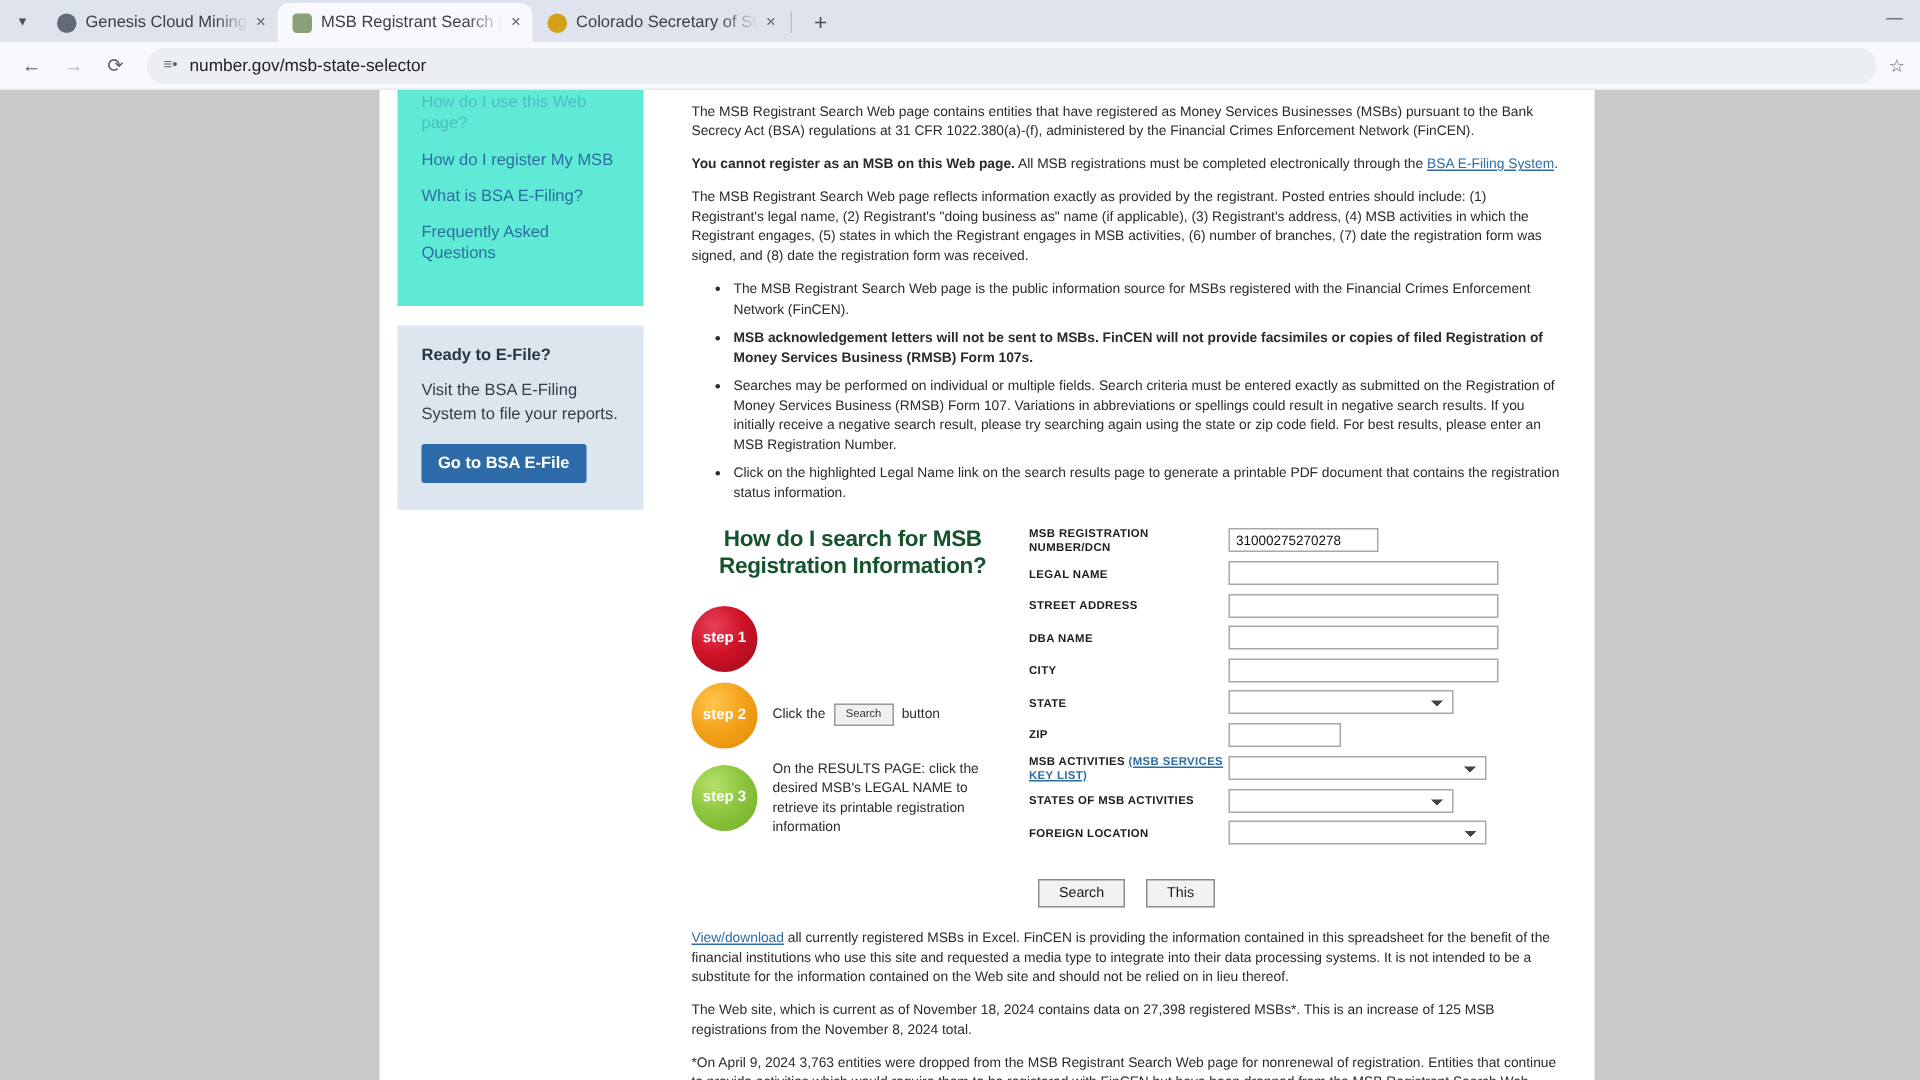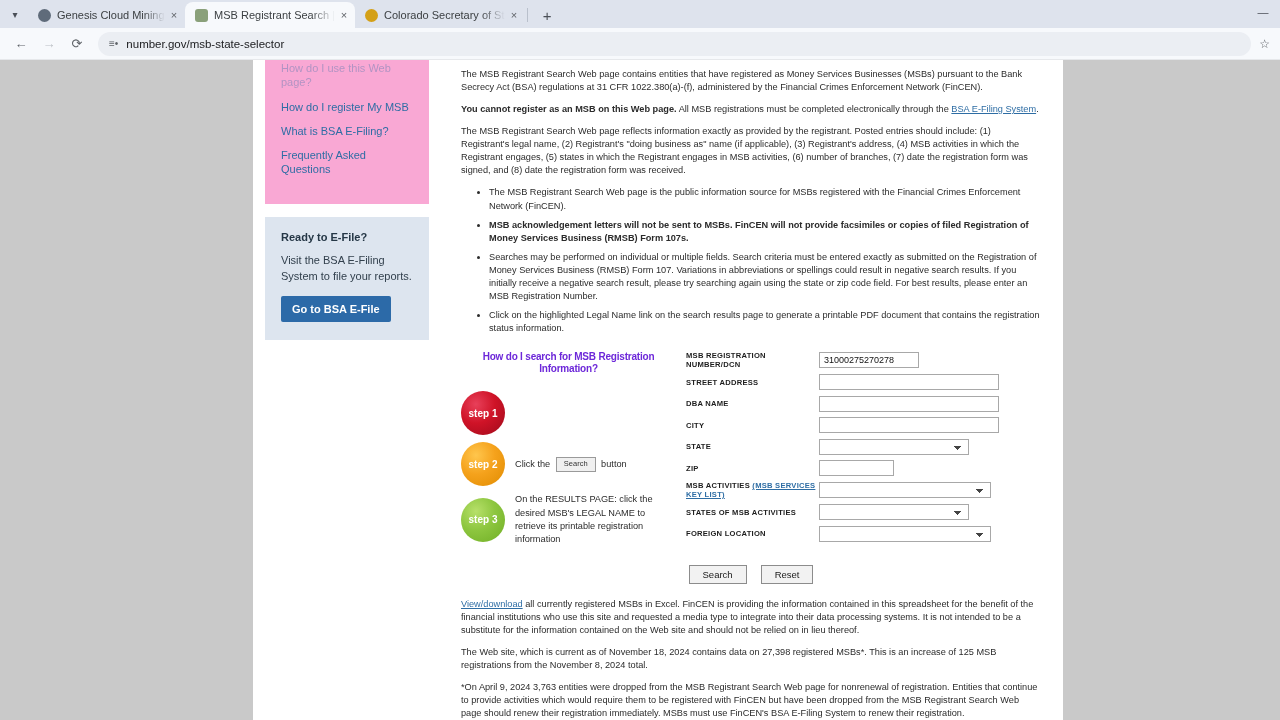"How do I use this" .side-links { background: #f9a8d4 -> #5eead4 }
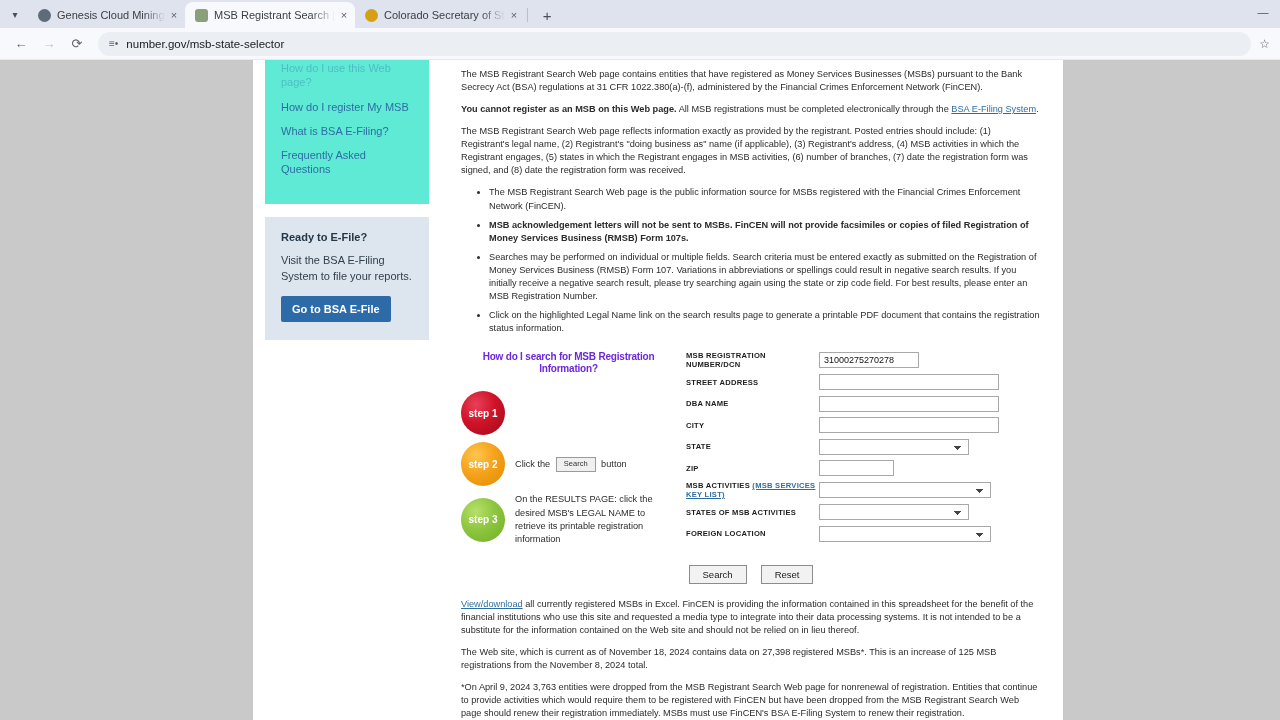"How do I search for" .howto h2 { color: #6d28d9 -> #14532d; font-size: 10px -> 15px }
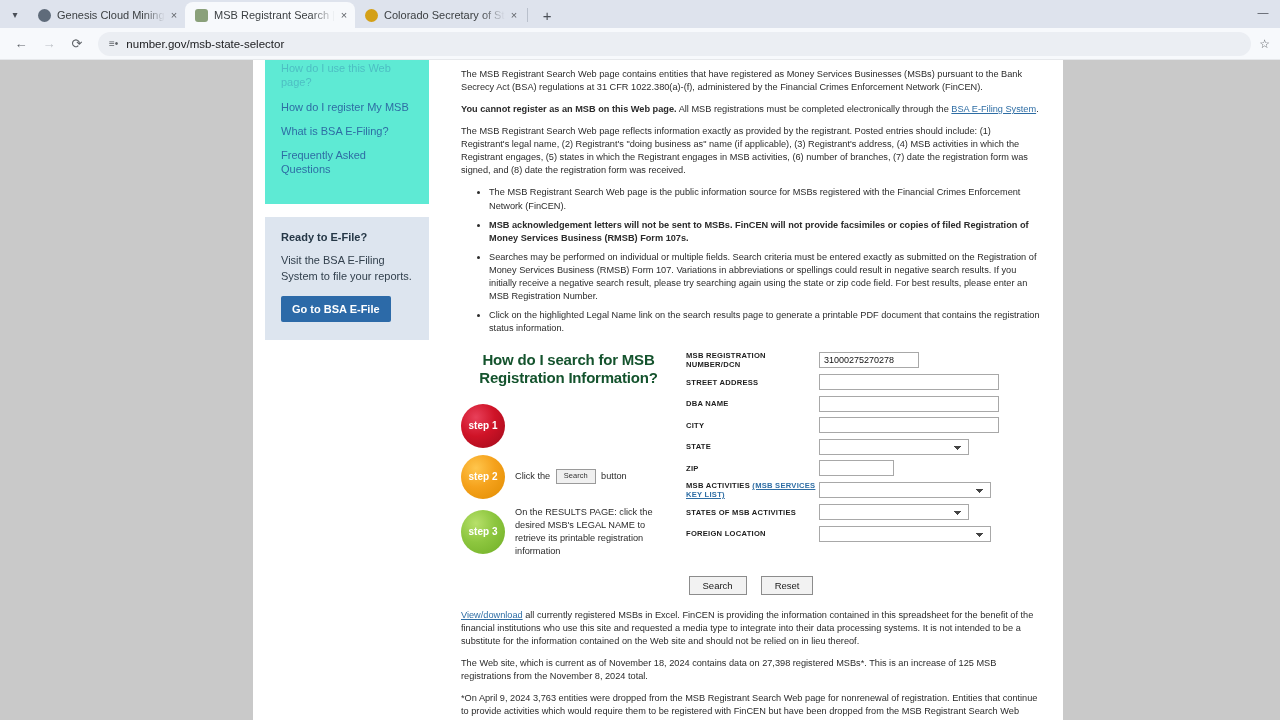"LEGAL NAME" div.frow { html: none -> <div> <div>LEGAL NAME</div> <input> </div> }
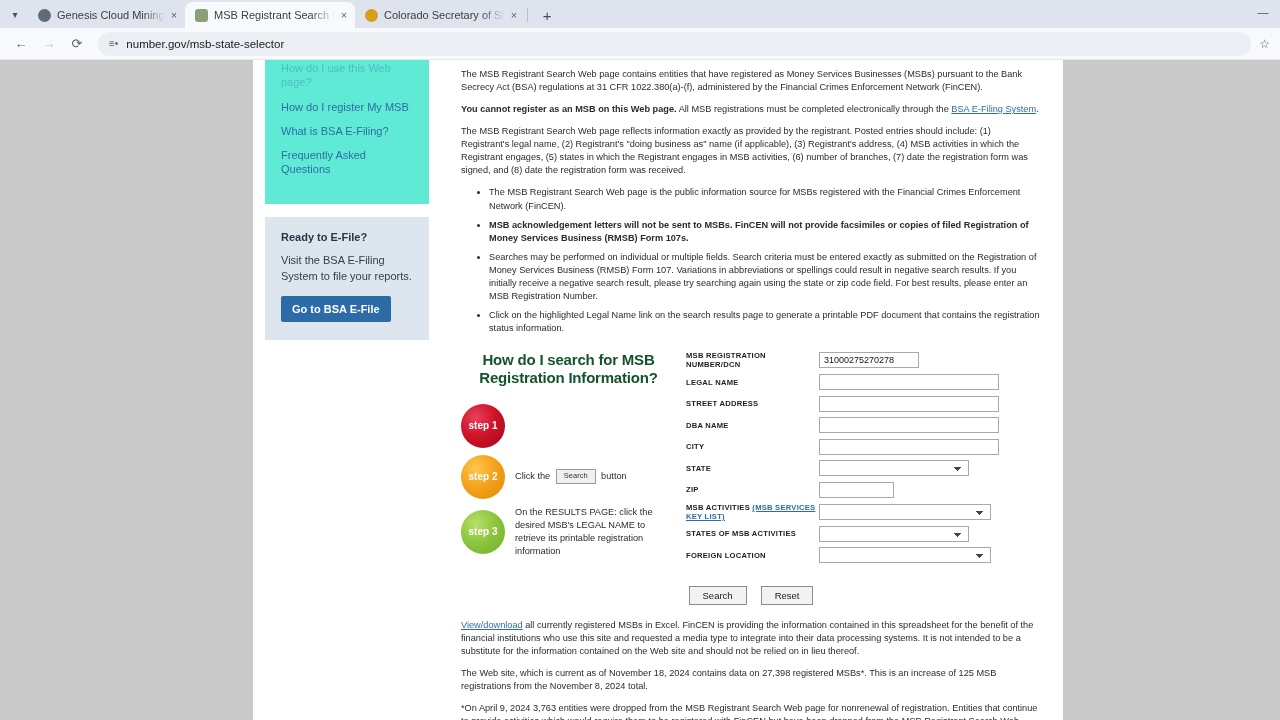"Reset" button.act-btn { text: Reset -> This }
